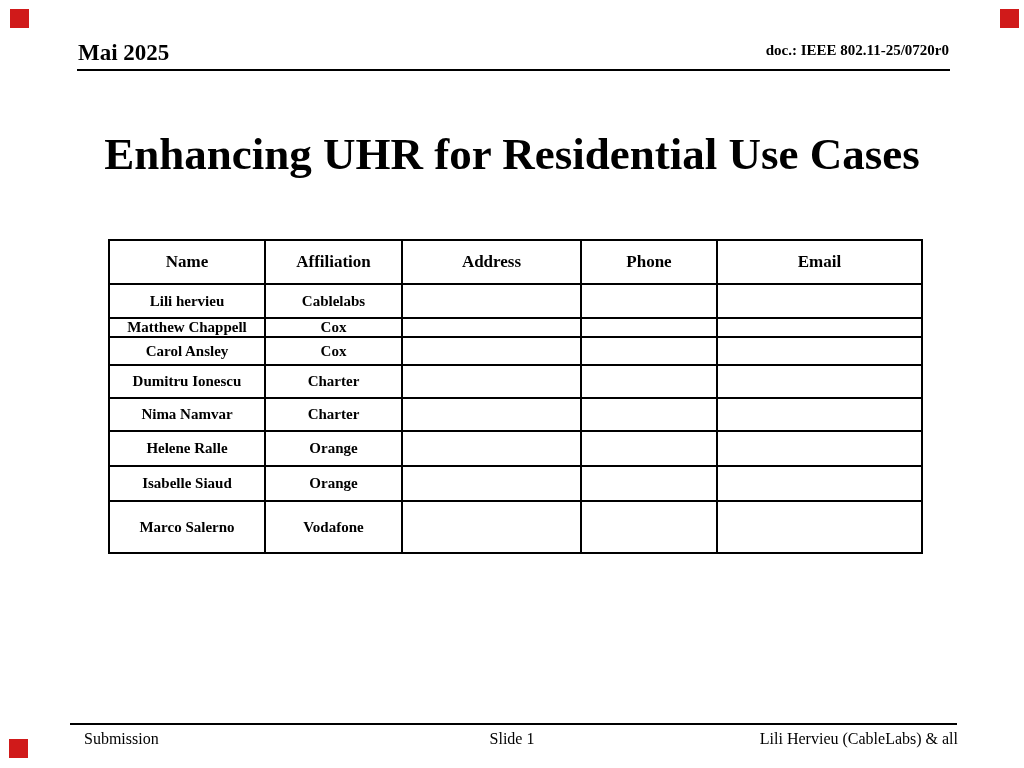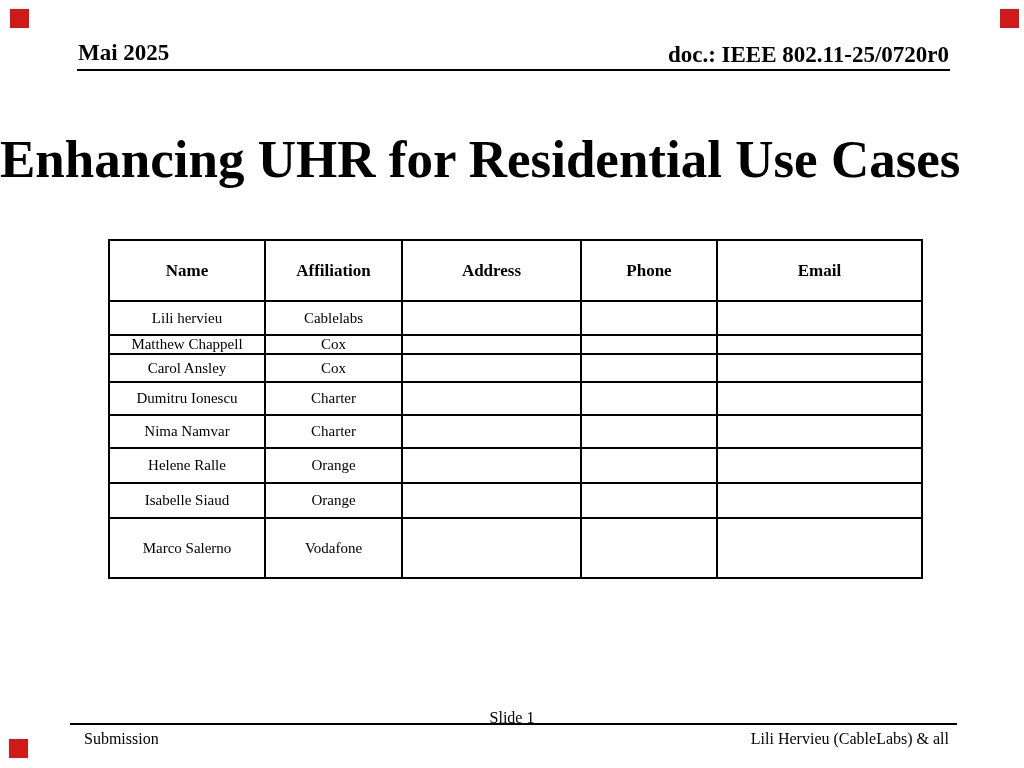"doc.: IEEE 802.11-25/0720r0" #header-doc { font-size: 23px -> 15px }
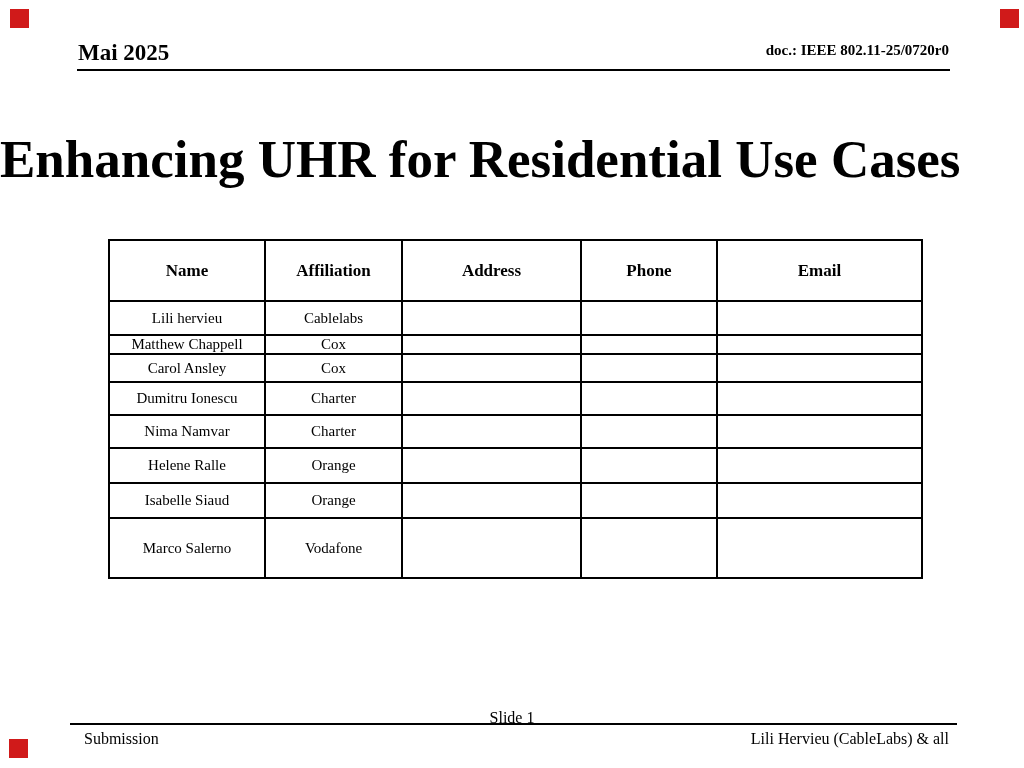"Enhancing UHR for Residential Use" #slide-title { font-size: 53px -> 45px; text-align: none -> center }
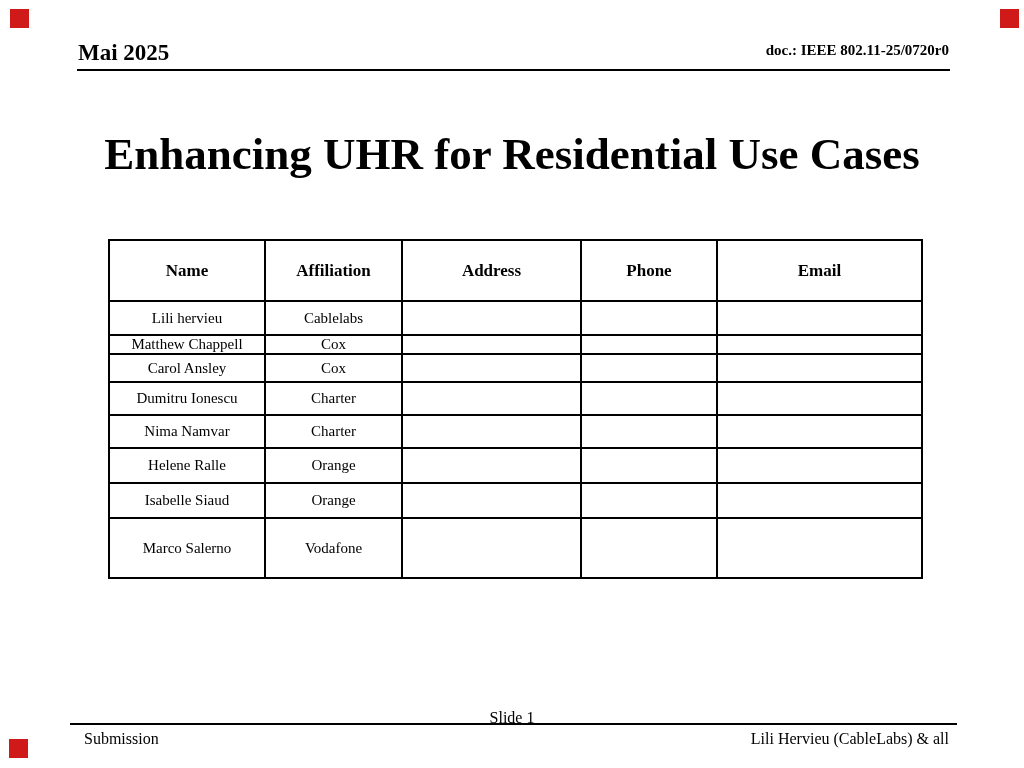"Name" tr.hrow { height: 61px -> 44px }
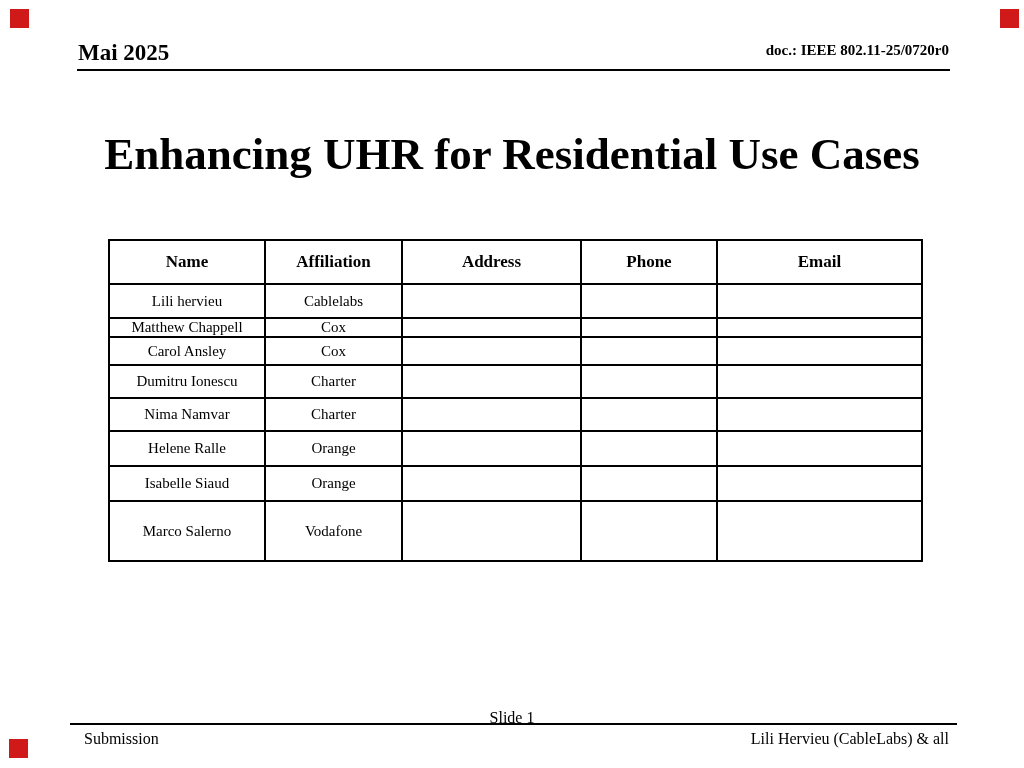"Lili hervieu" #attendees-table td { font-weight: normal -> bold }
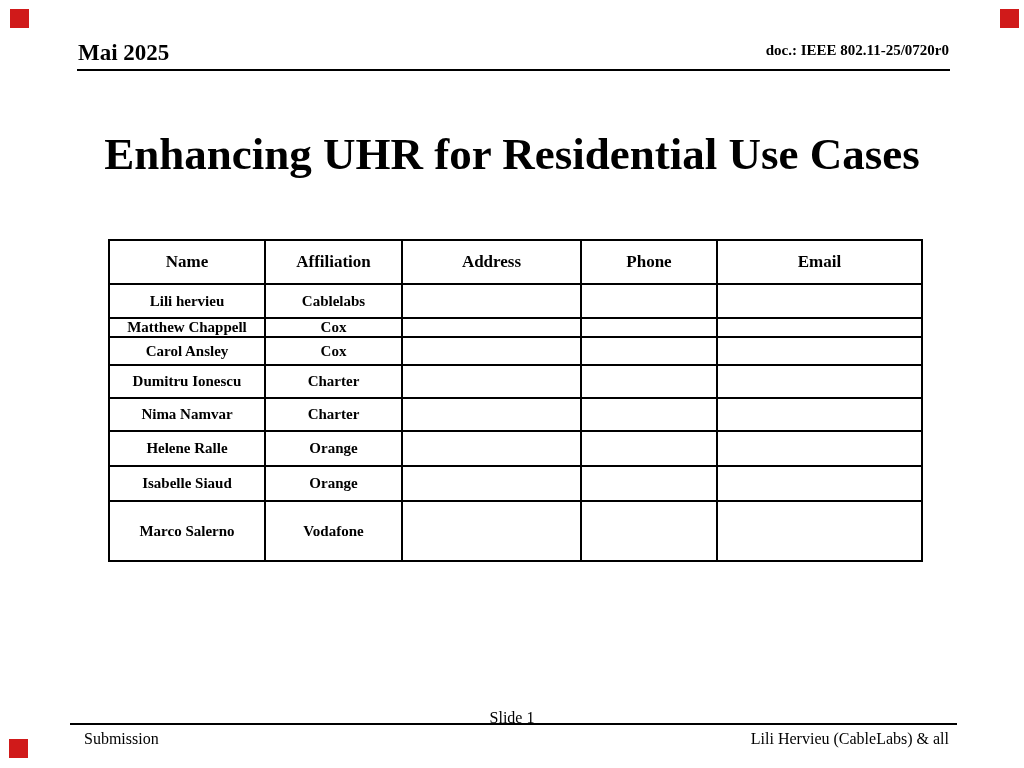"Marco Salerno" tr.r9 { height: 60px -> 52px }
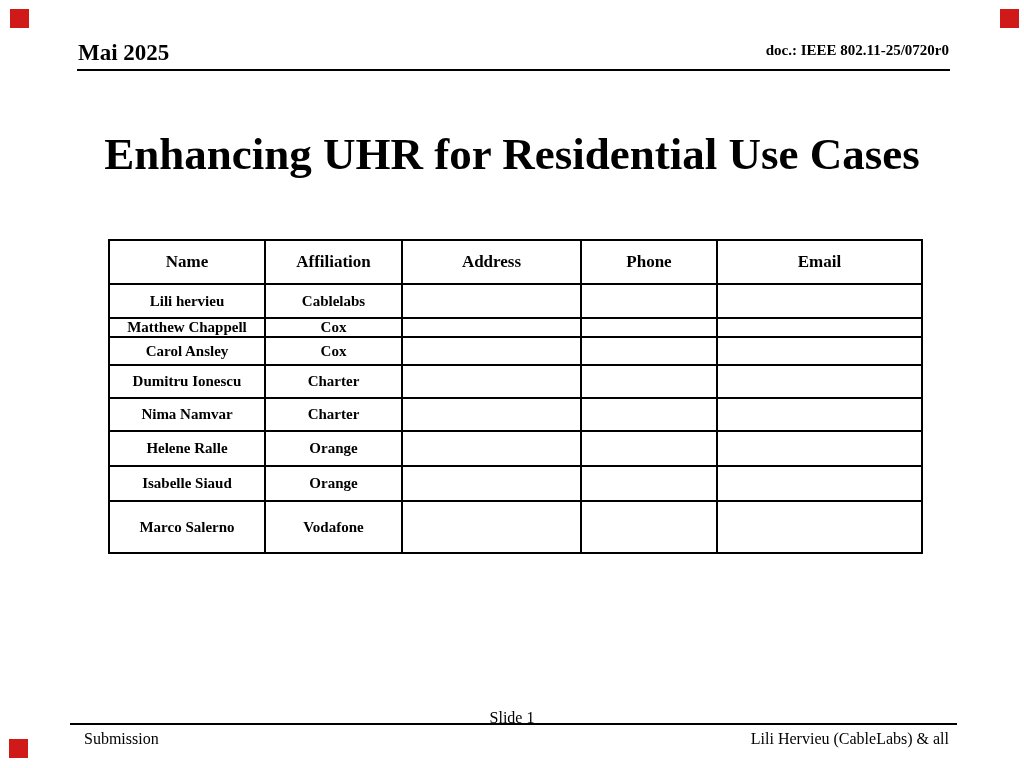"Slide 1" #footer-center { top: 710px -> 731px }
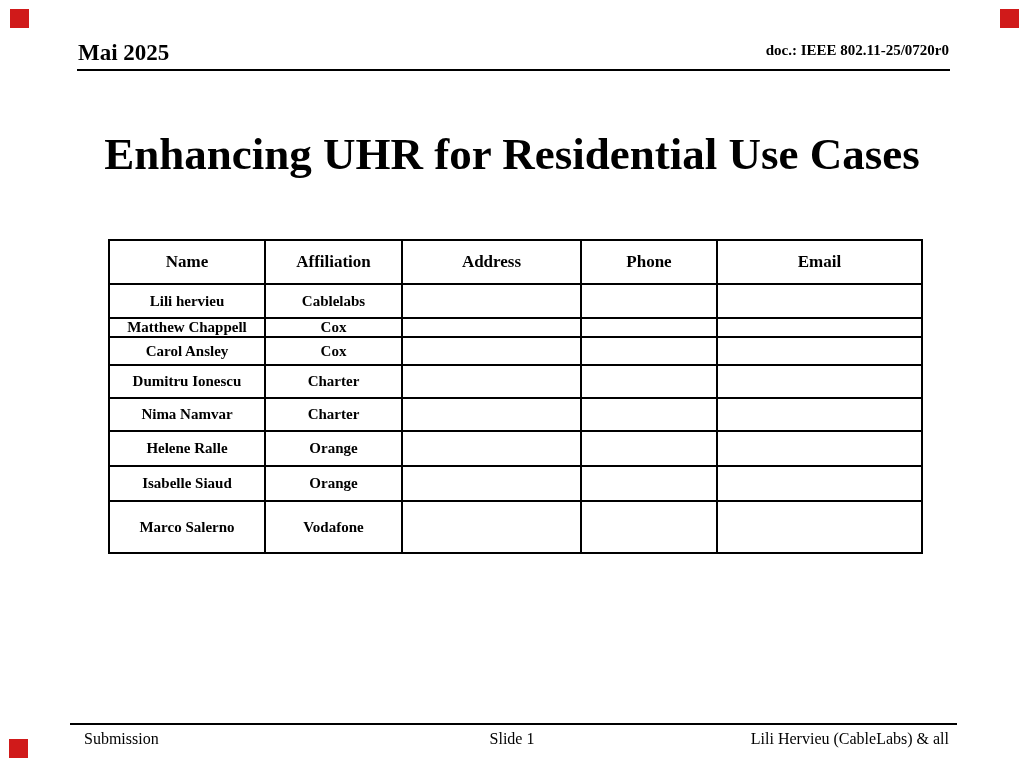"Lili Hervieu (CableLabs) & all" #footer-right { right: 75px -> 66px }
